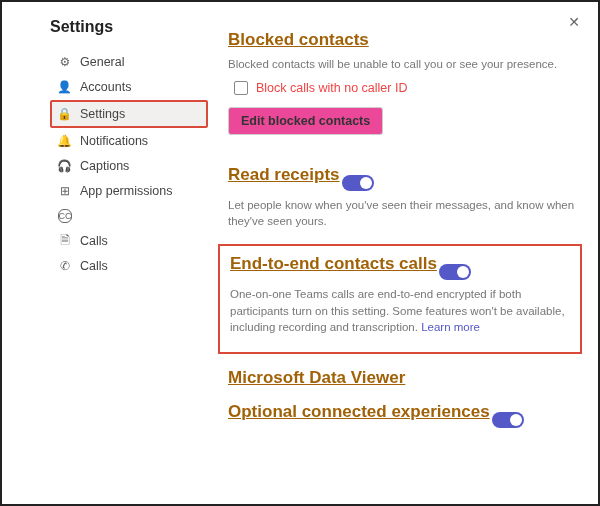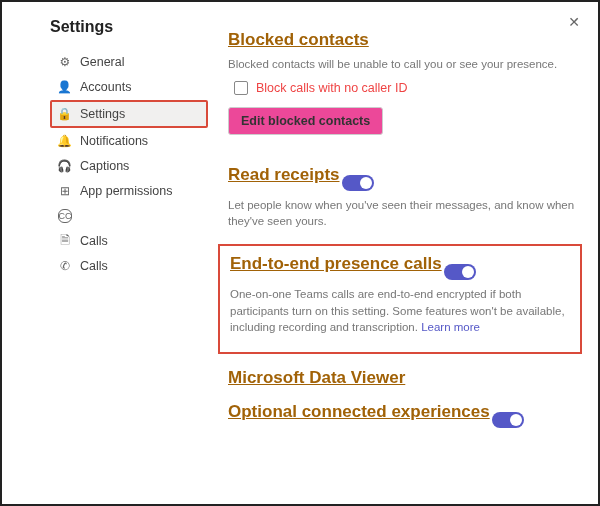"End-to-end presence calls" span.section-title { text: presence -> contacts }
